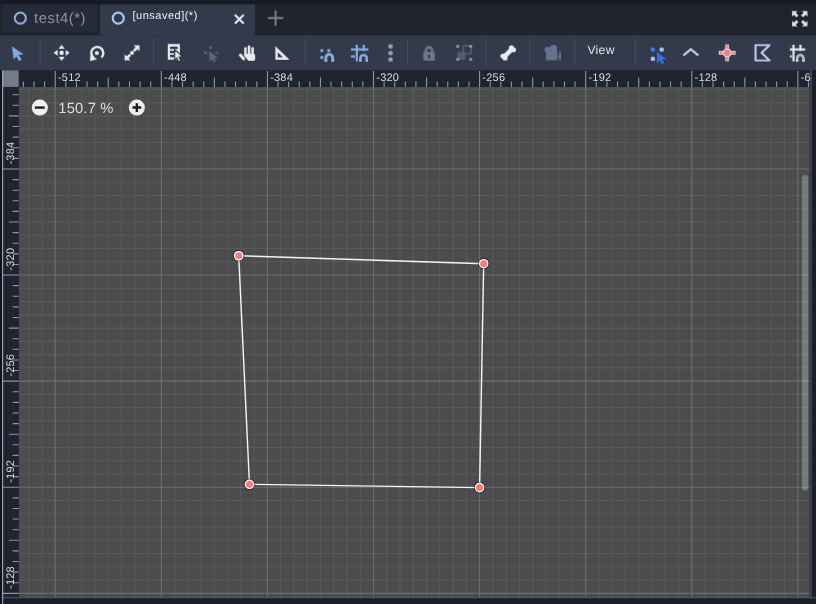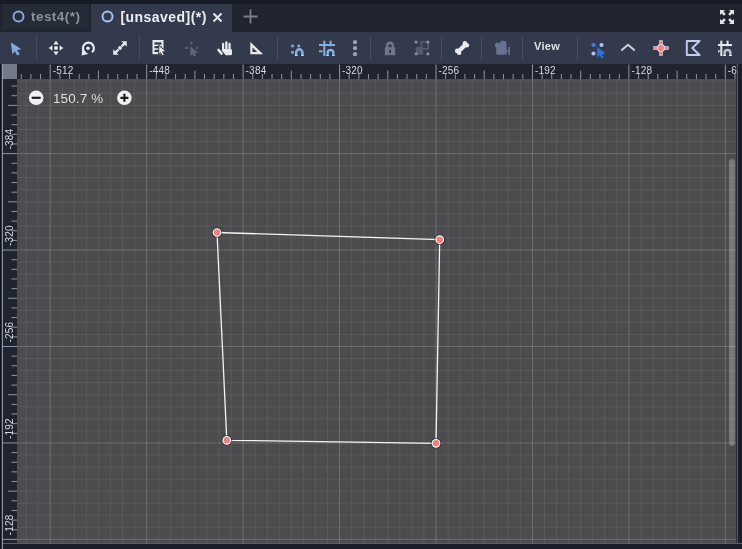"test4(*)" .txt { font-weight: bold -> none }
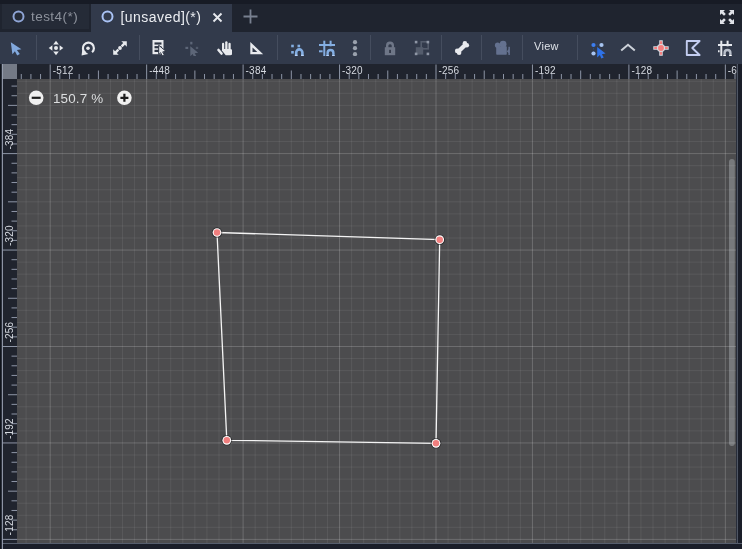"[unsaved](*)" div.abs { font-size: 14px -> 10px }
